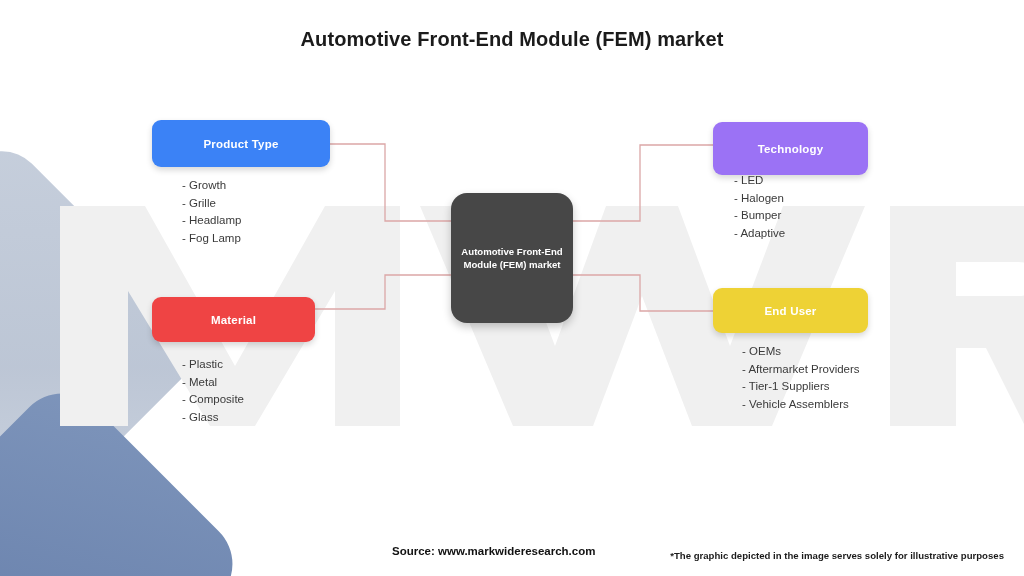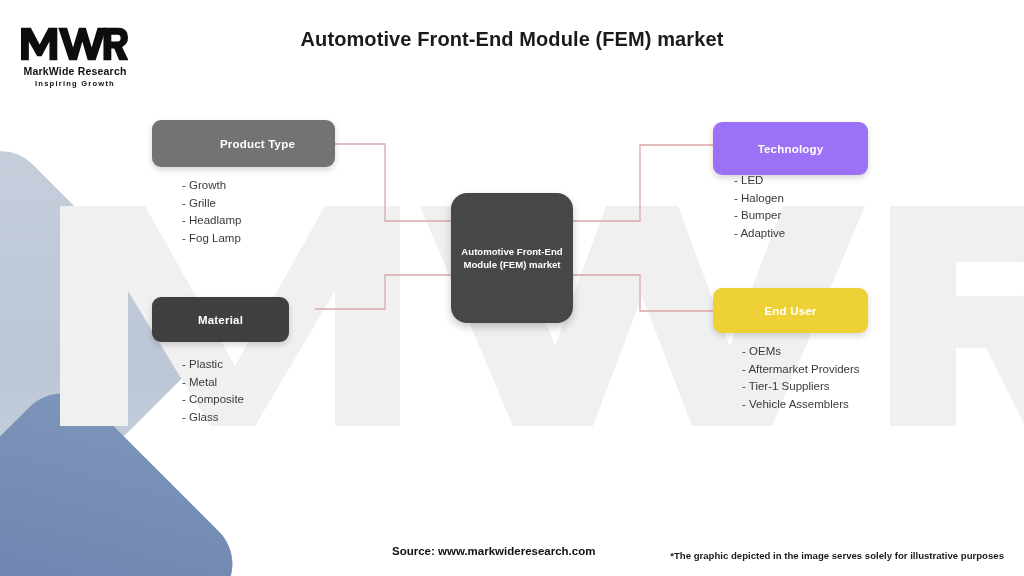"MarkWide Research" div.logo { html: <div> <svg> <g> <path></path> <path></path> <path></path> </g> </svg> <div>MarkWide Research</div> <div>Inspiring Growth</div> </div> -> none }
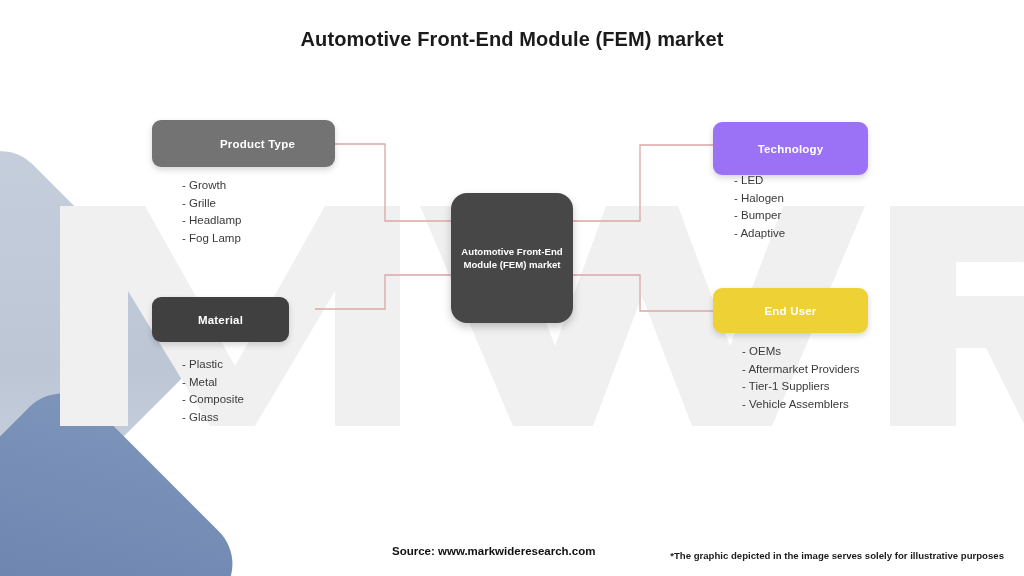"Product Type" .pill.product { background: #737373 -> #3b82f6; padding-left: 28px -> none; width: 155px -> 178px }
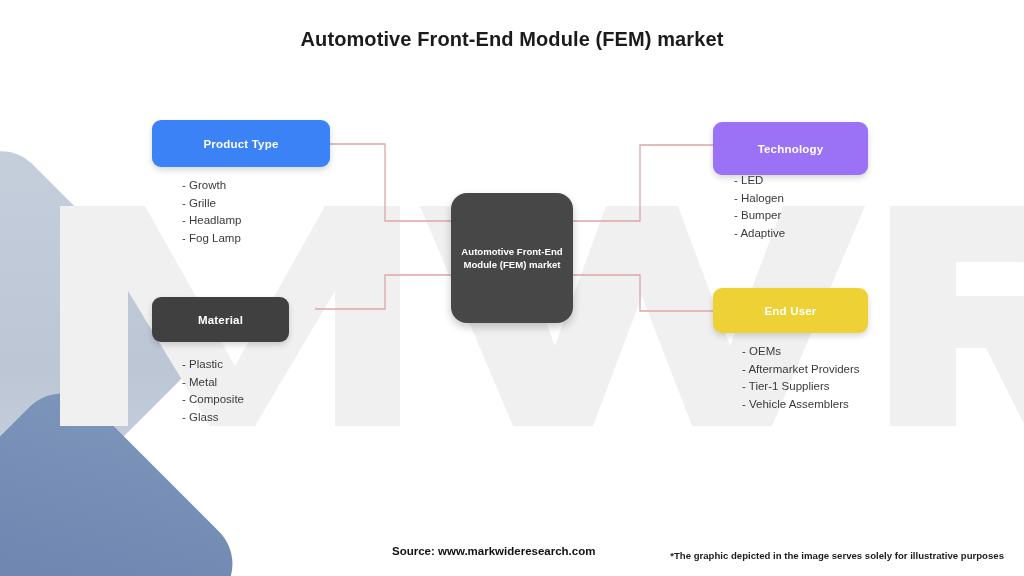"Material" .pill.material { background: #404040 -> #ef4444; width: 137px -> 163px }
